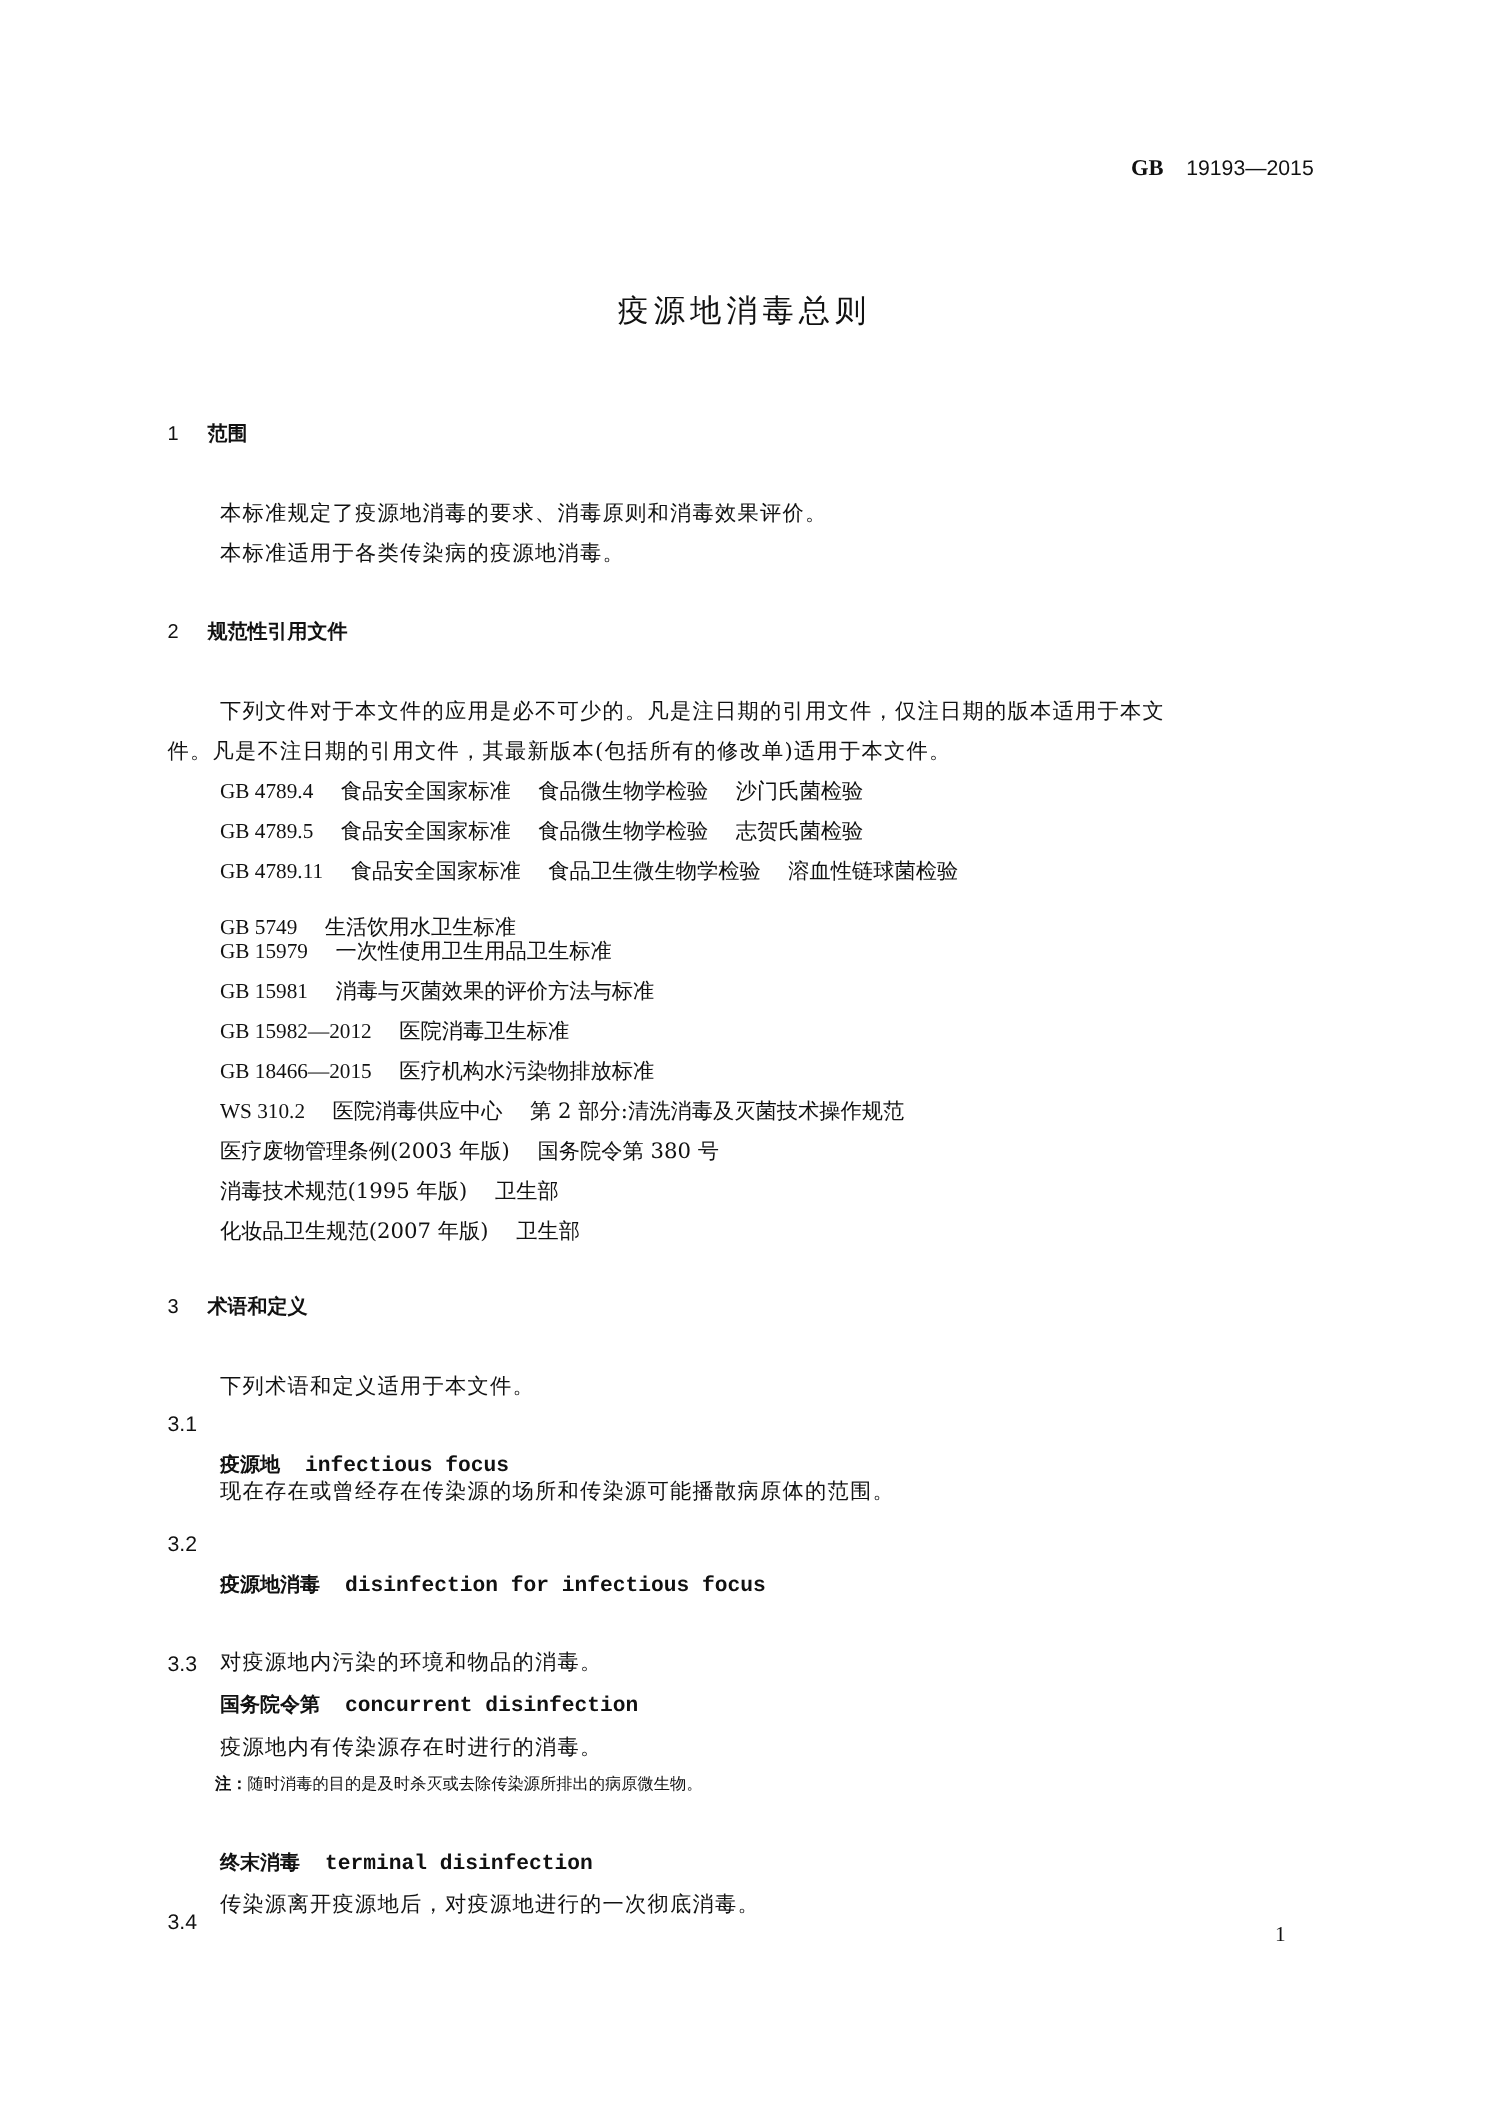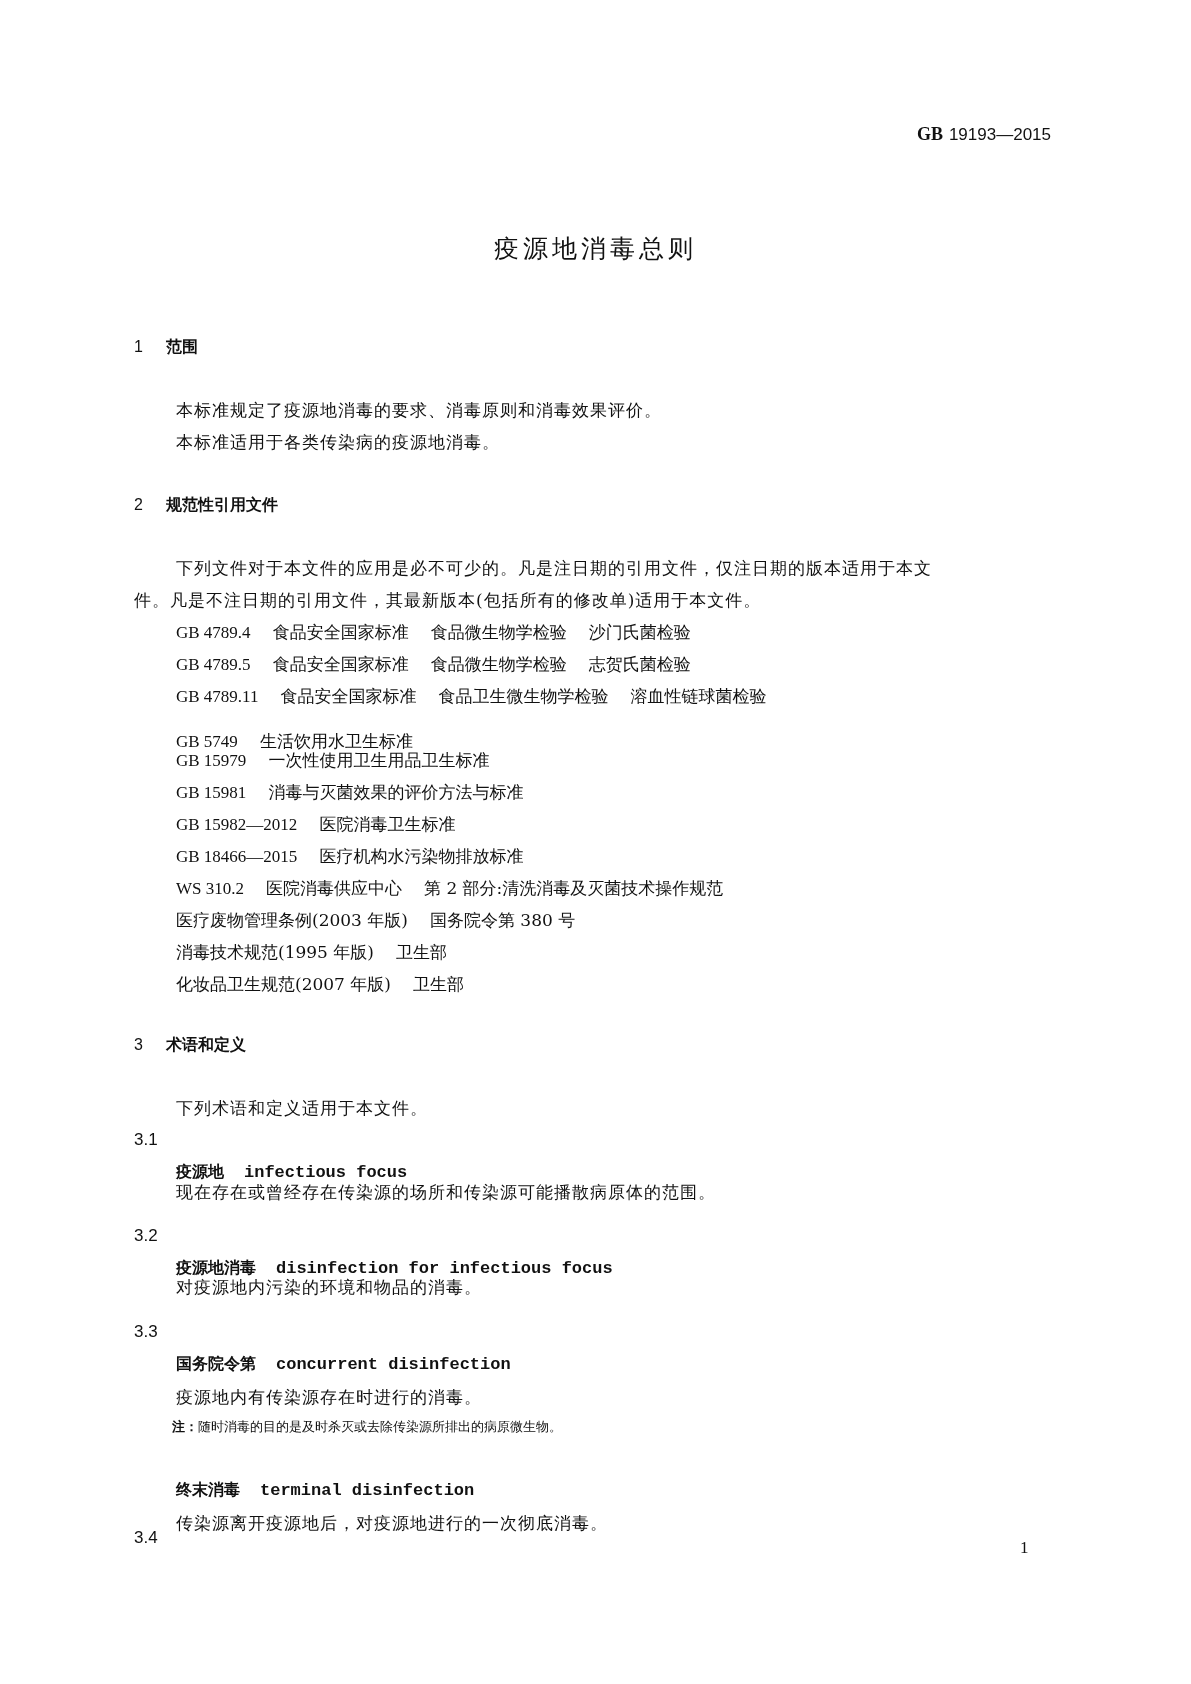"GB" .std-code .gb { margin-right: 6px -> 18px }
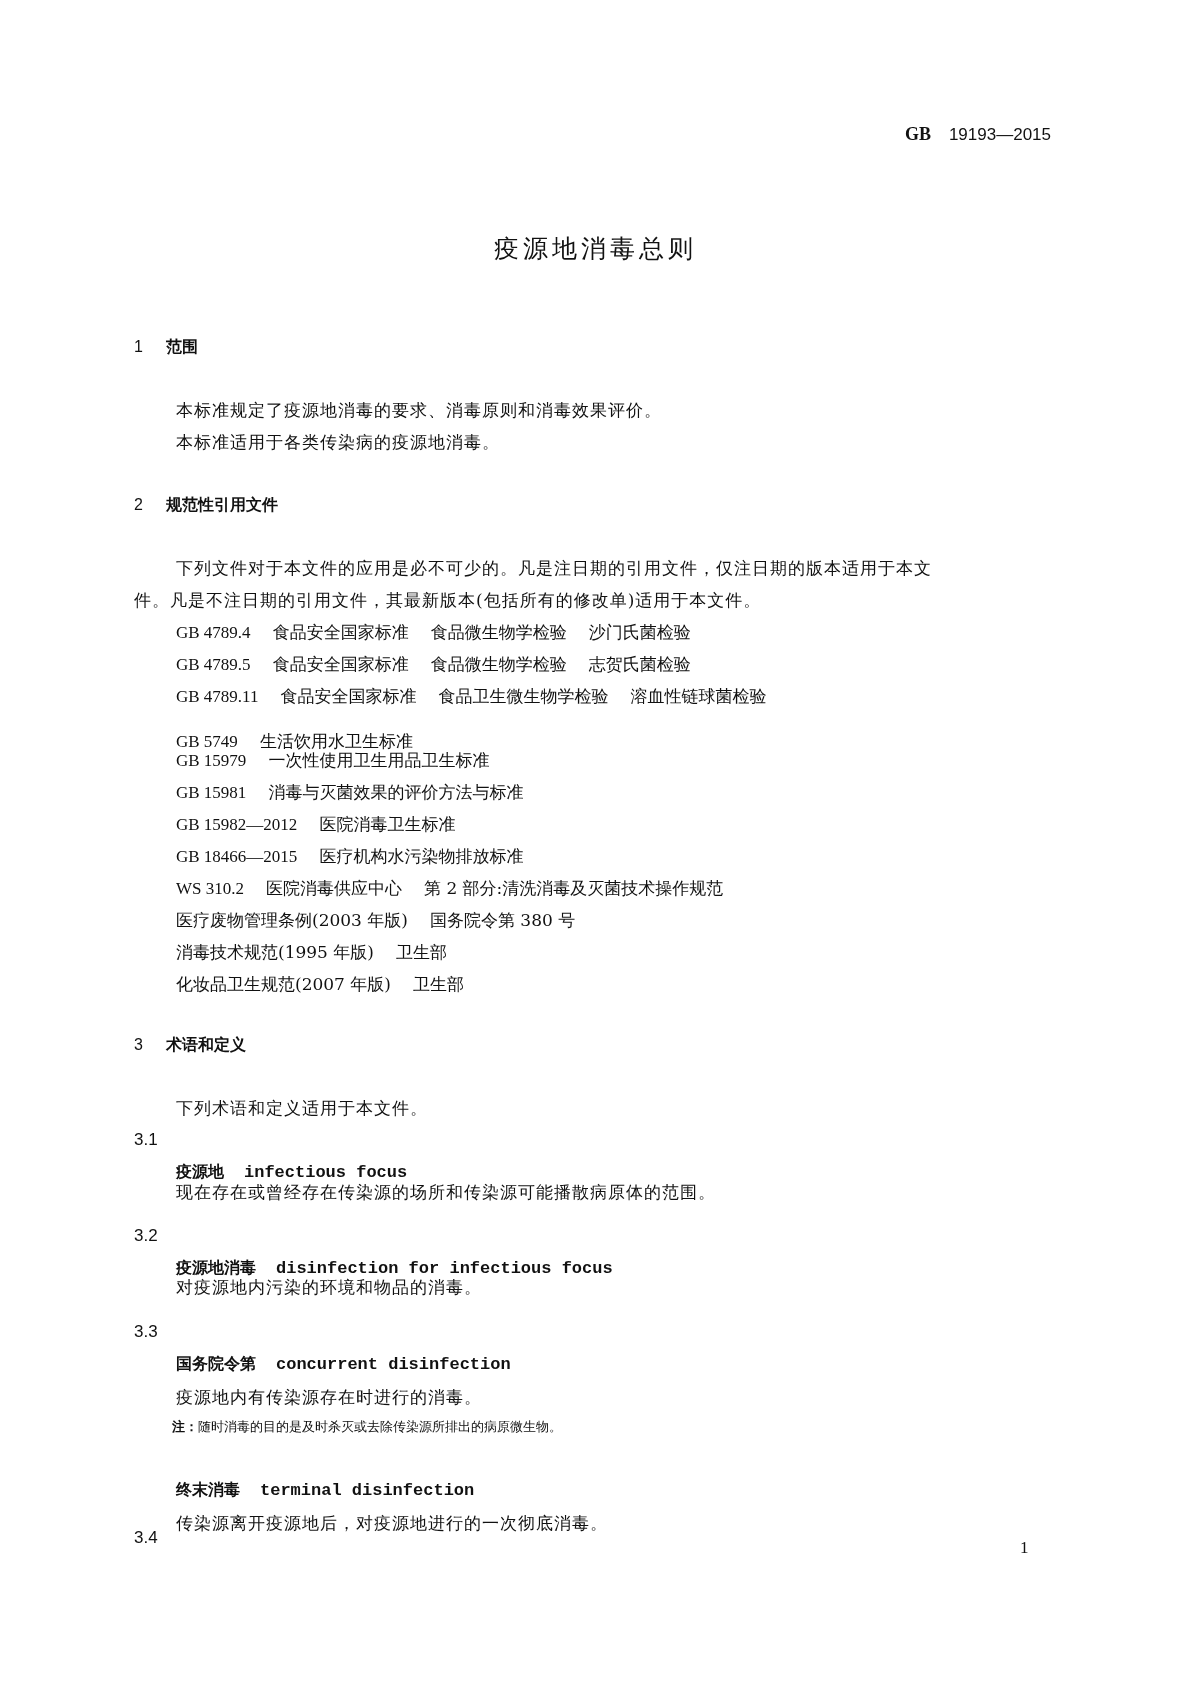"对疫源地内污染的环境和物品的消毒。" div.abs { top: 1276px -> 1318px }
